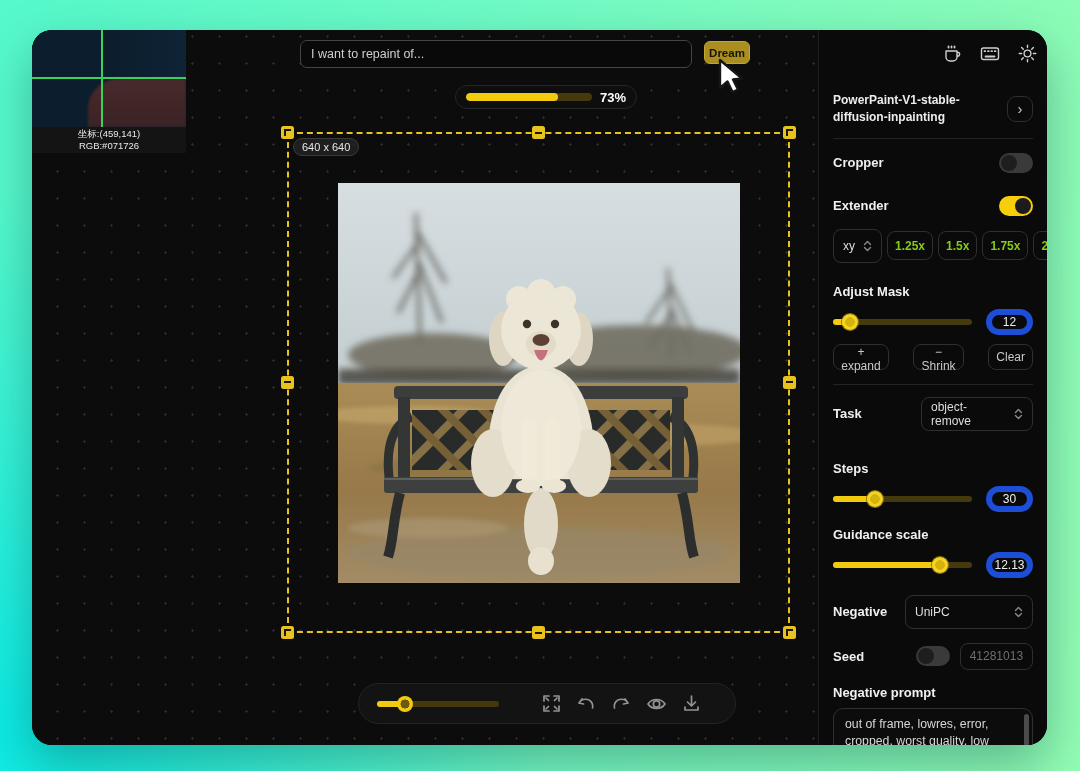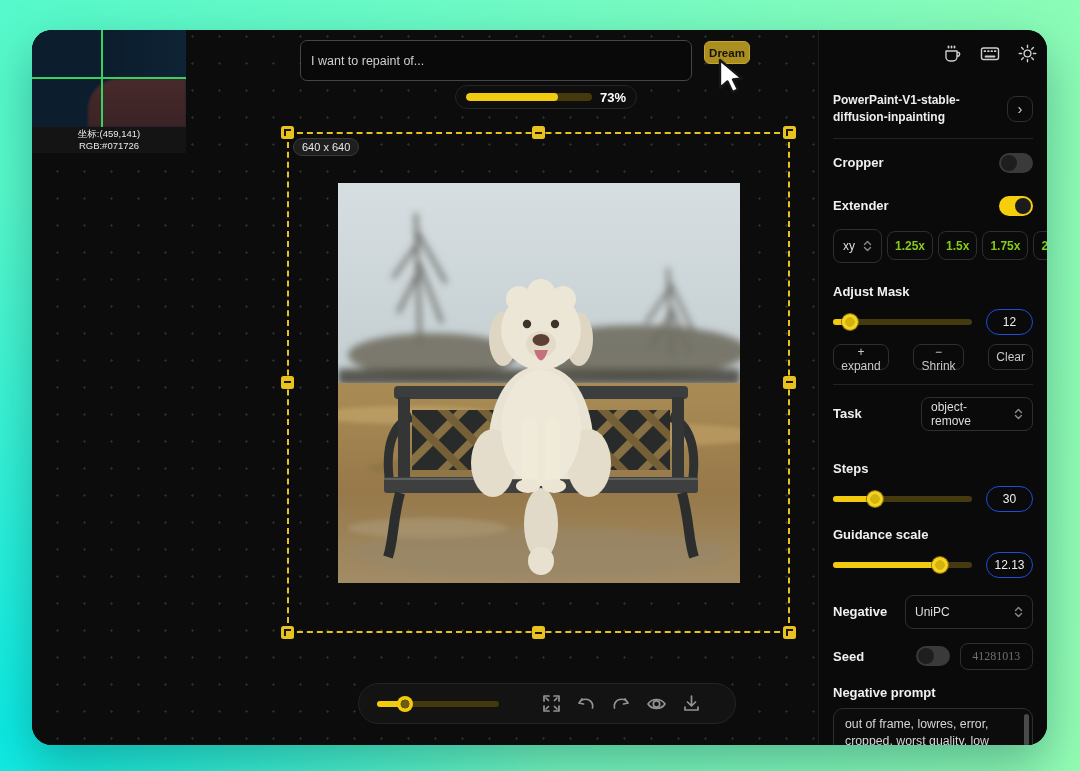"I want to repaint of..." .prompt-input { height: 41px -> 28px }
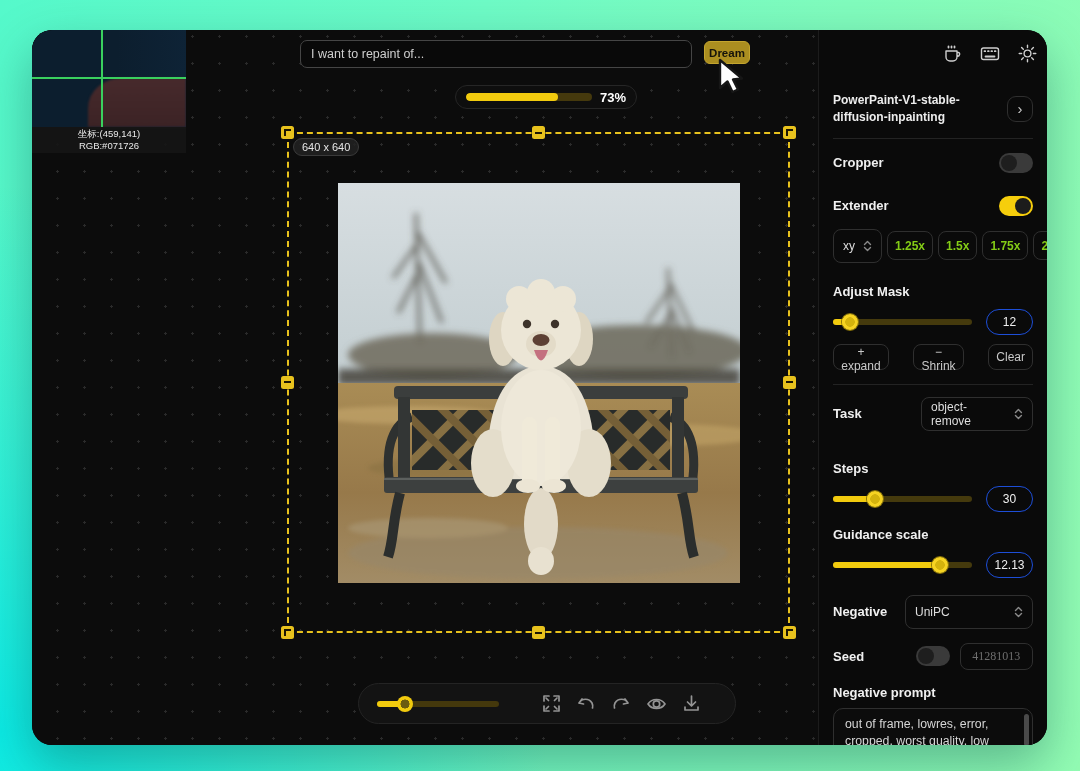"12" .vpill { border: 1px solid #1d4ed8 -> 6px solid #1d4ed8 }
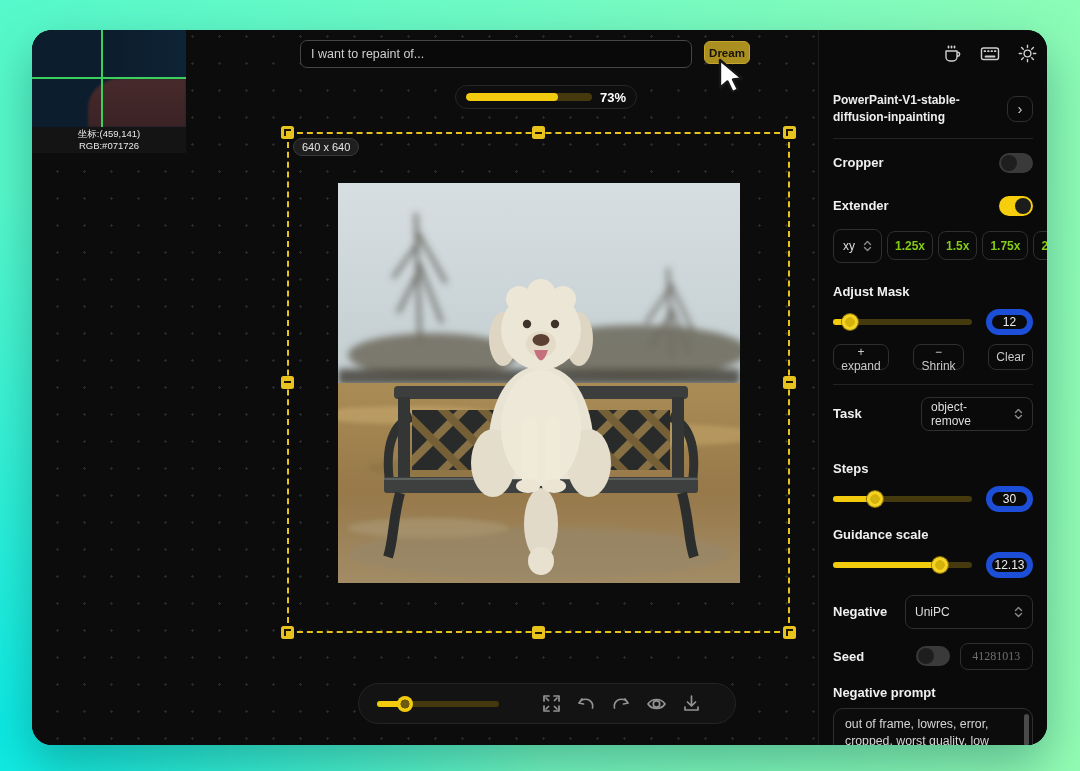"41281013" .seed-pill { font-family: Liberation Serif, serif -> none }
